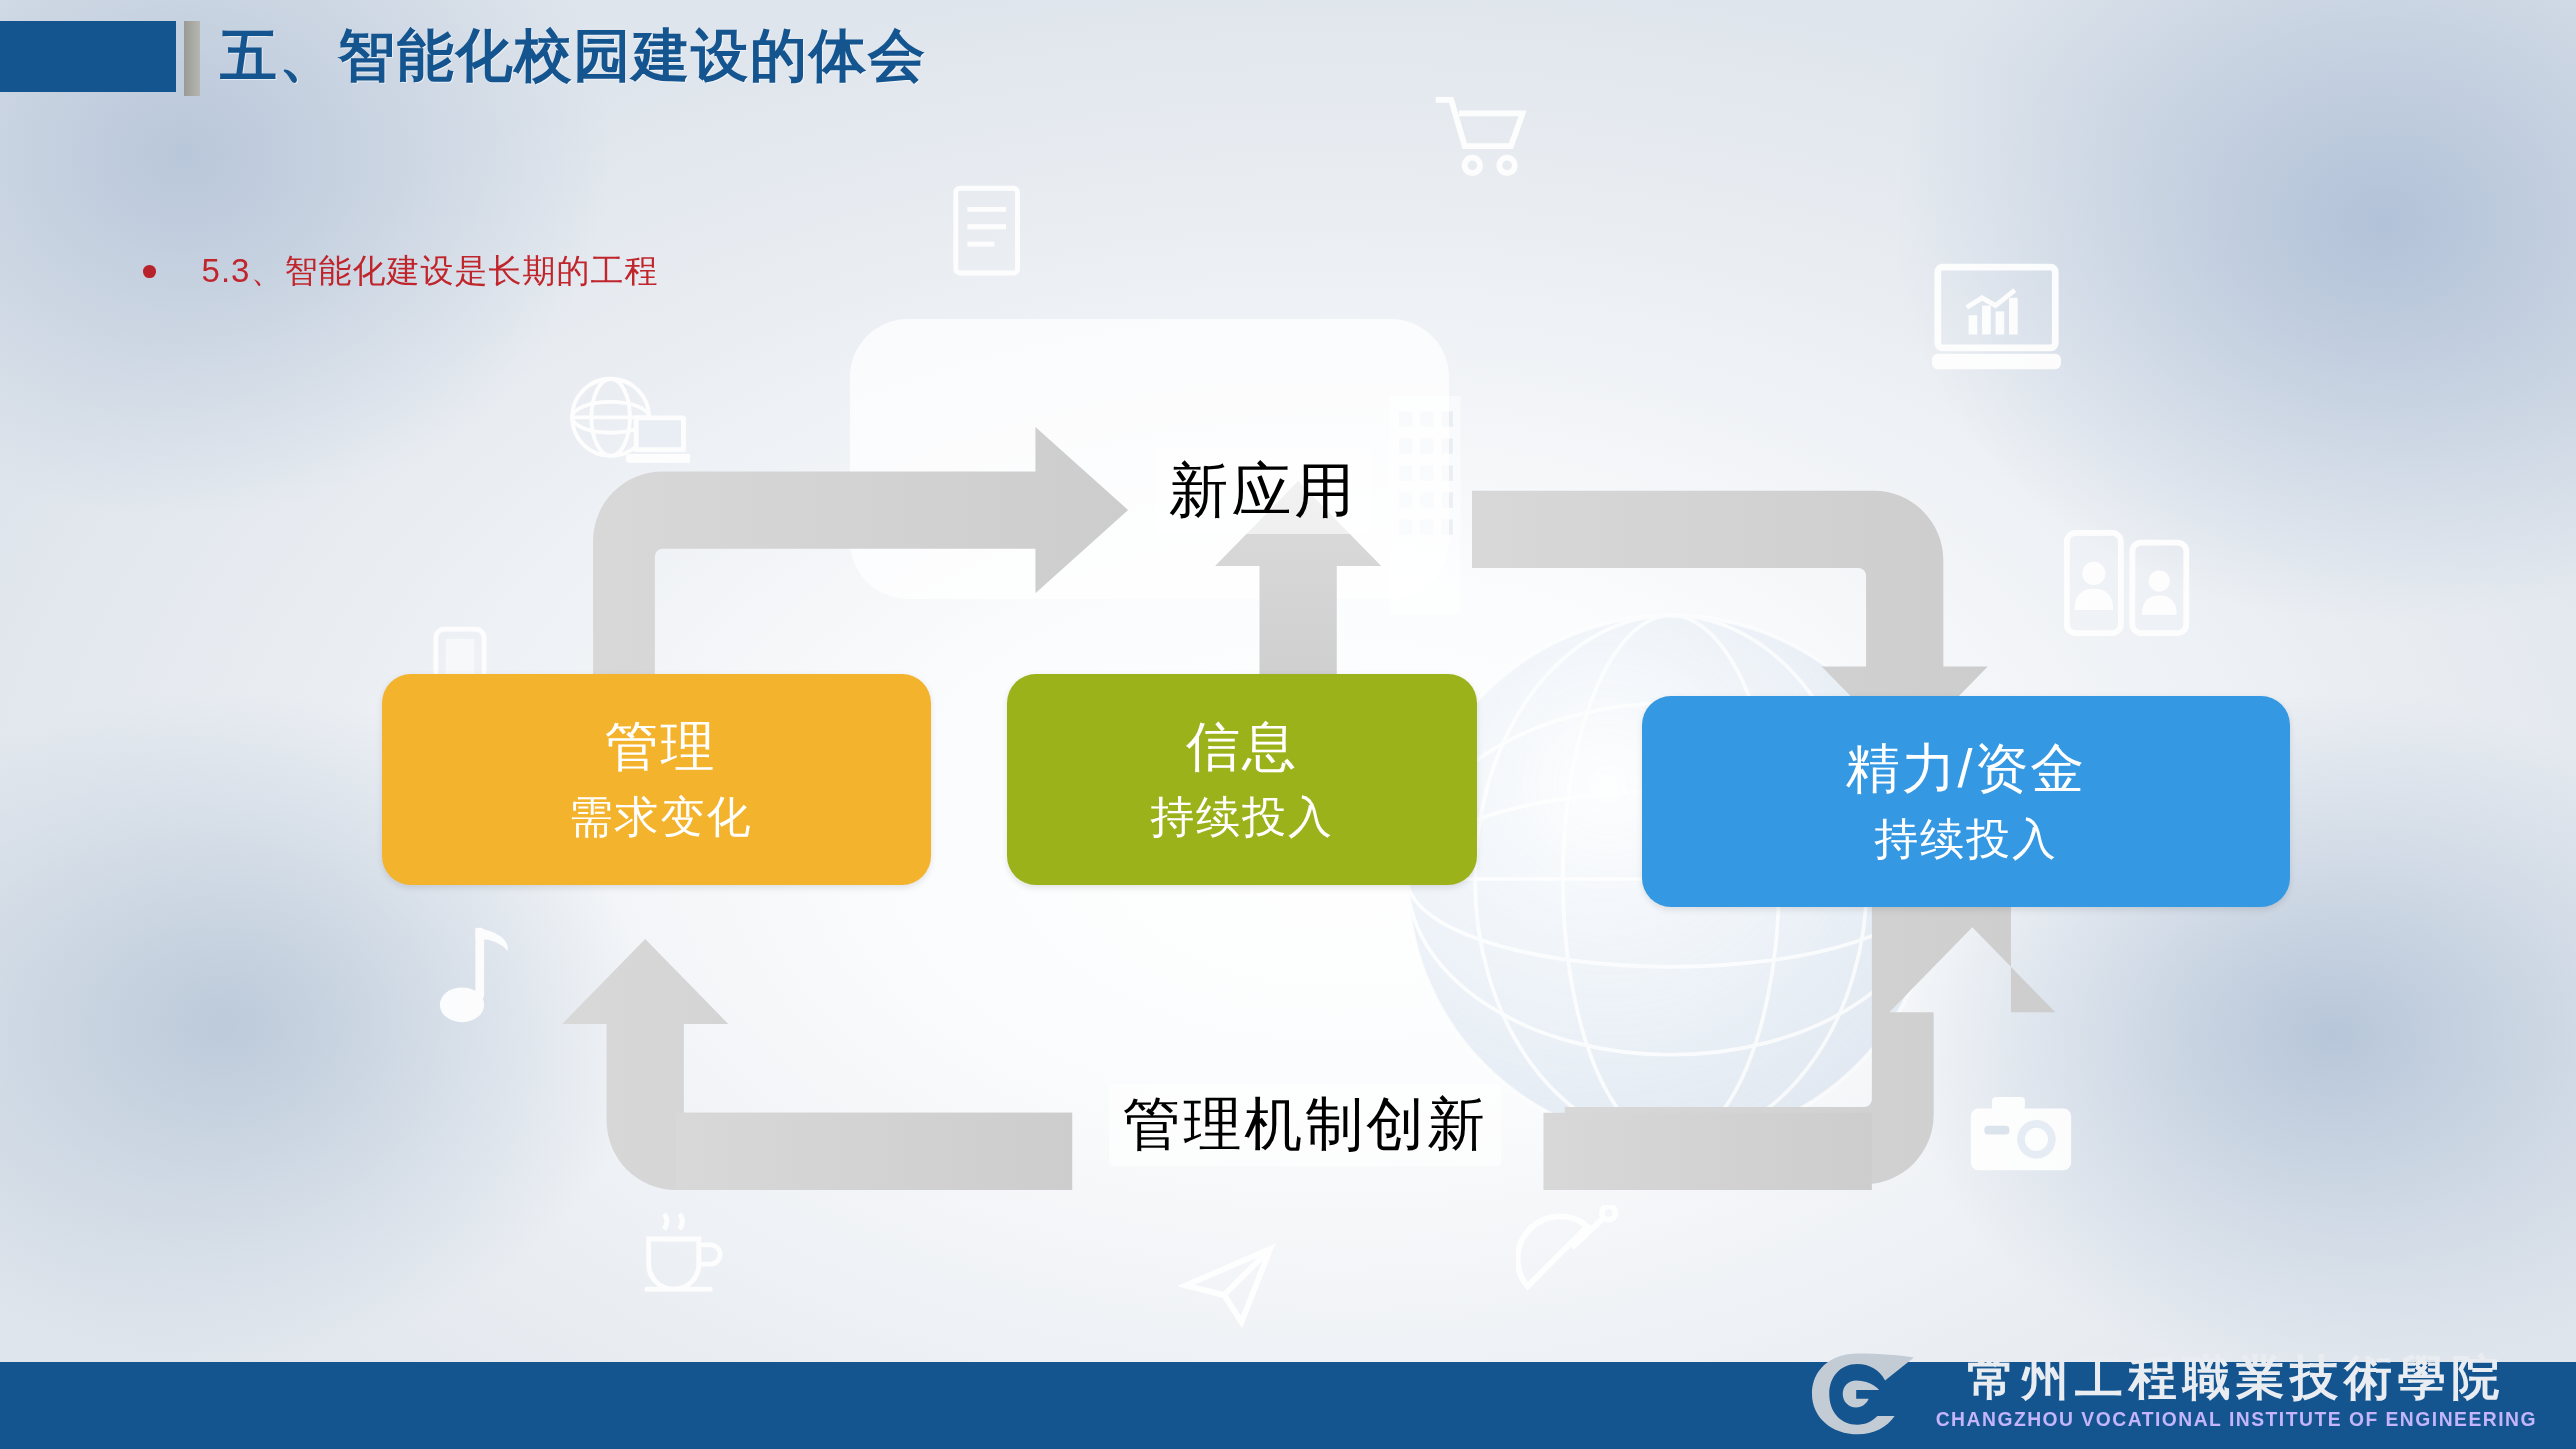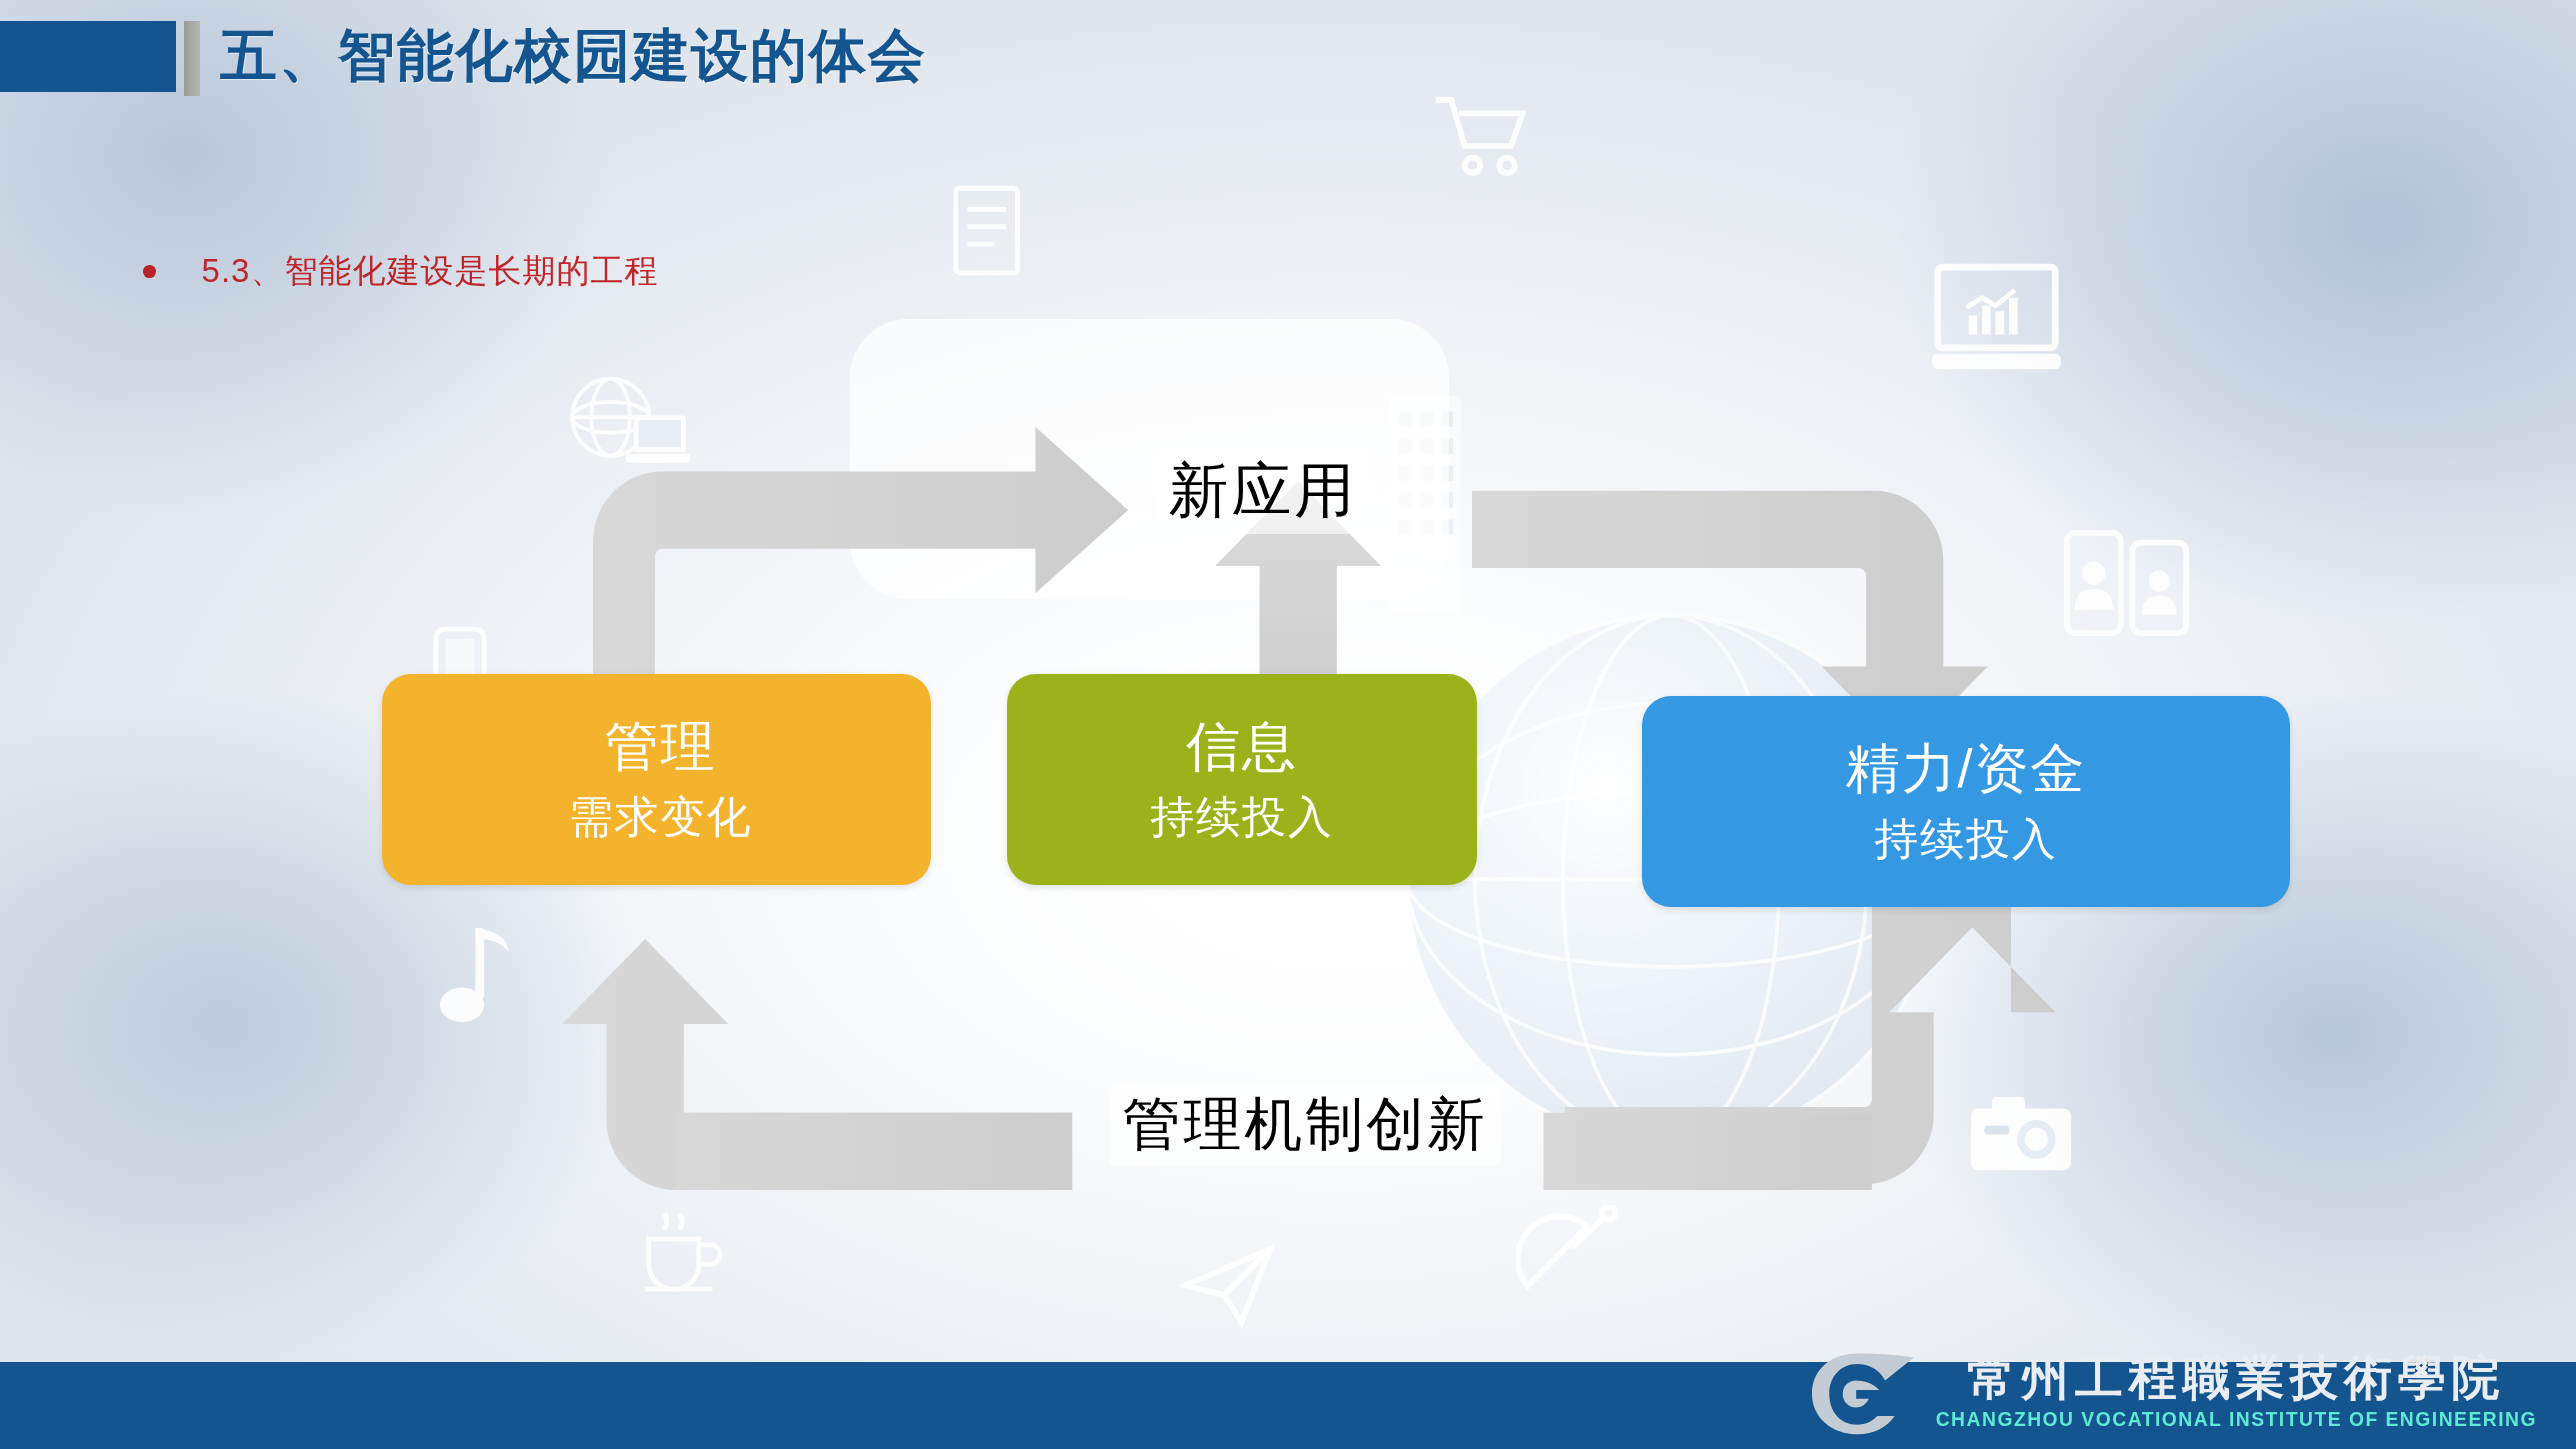"CHANGZHOU VOCATIONAL INSTITUTE OF" .logo-en { color: #5eead4 -> #c4b5fd }
